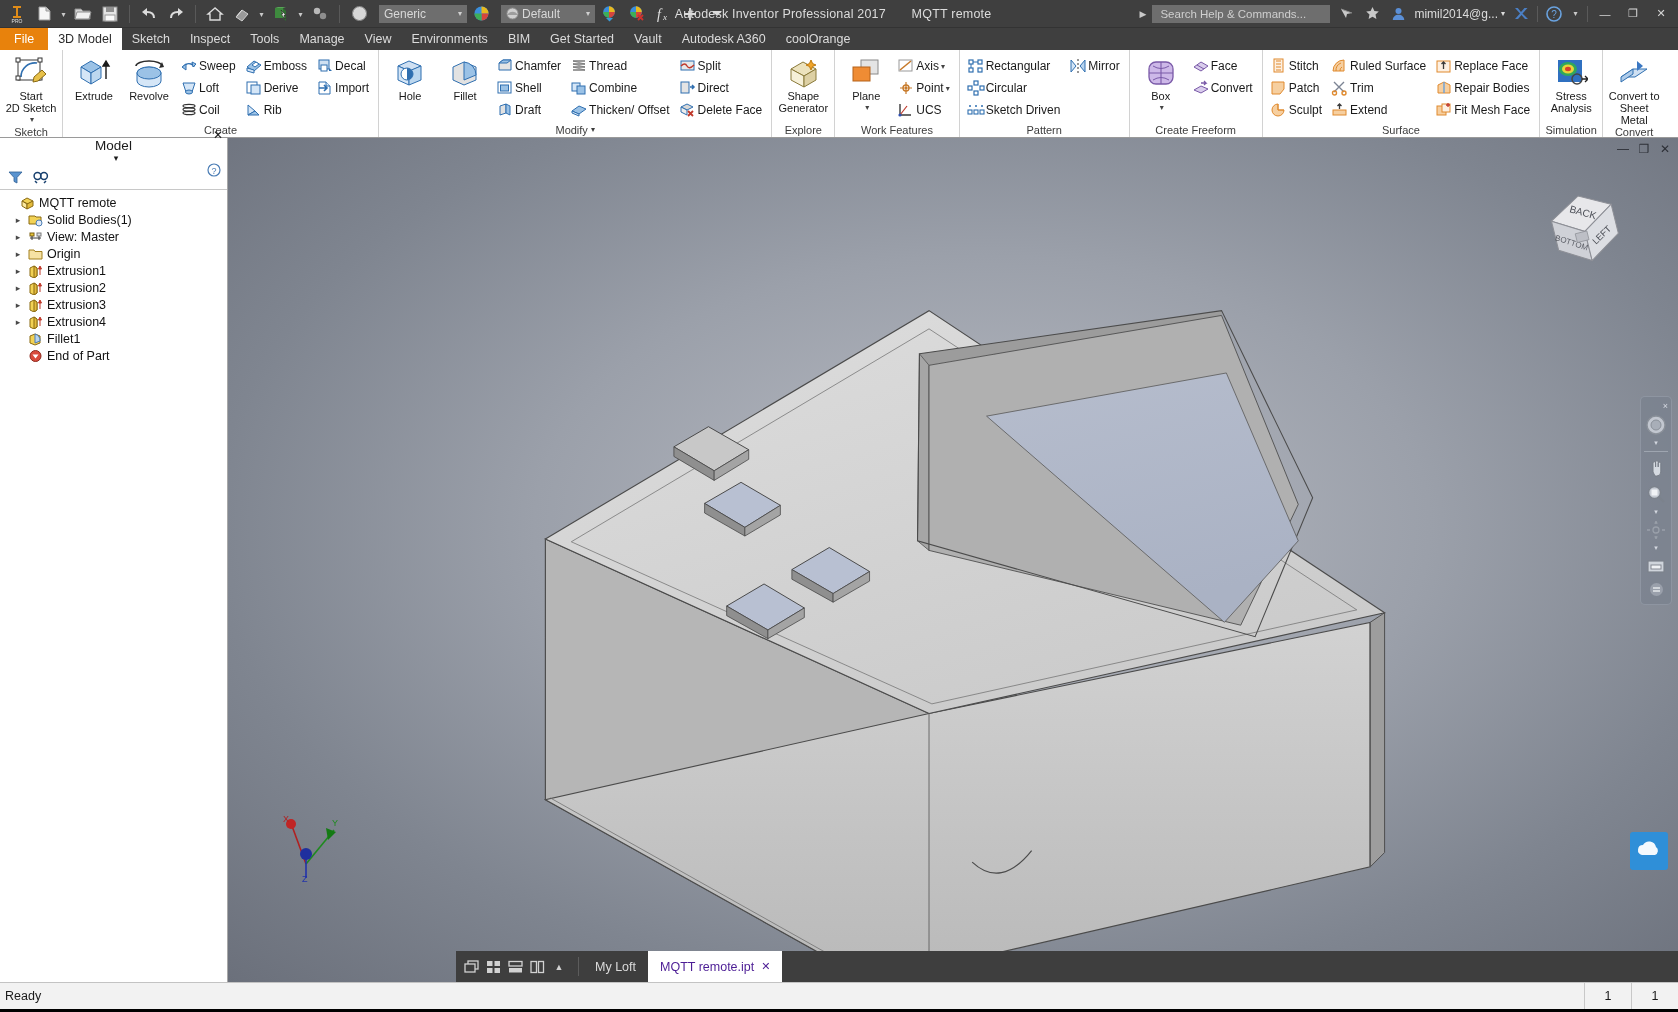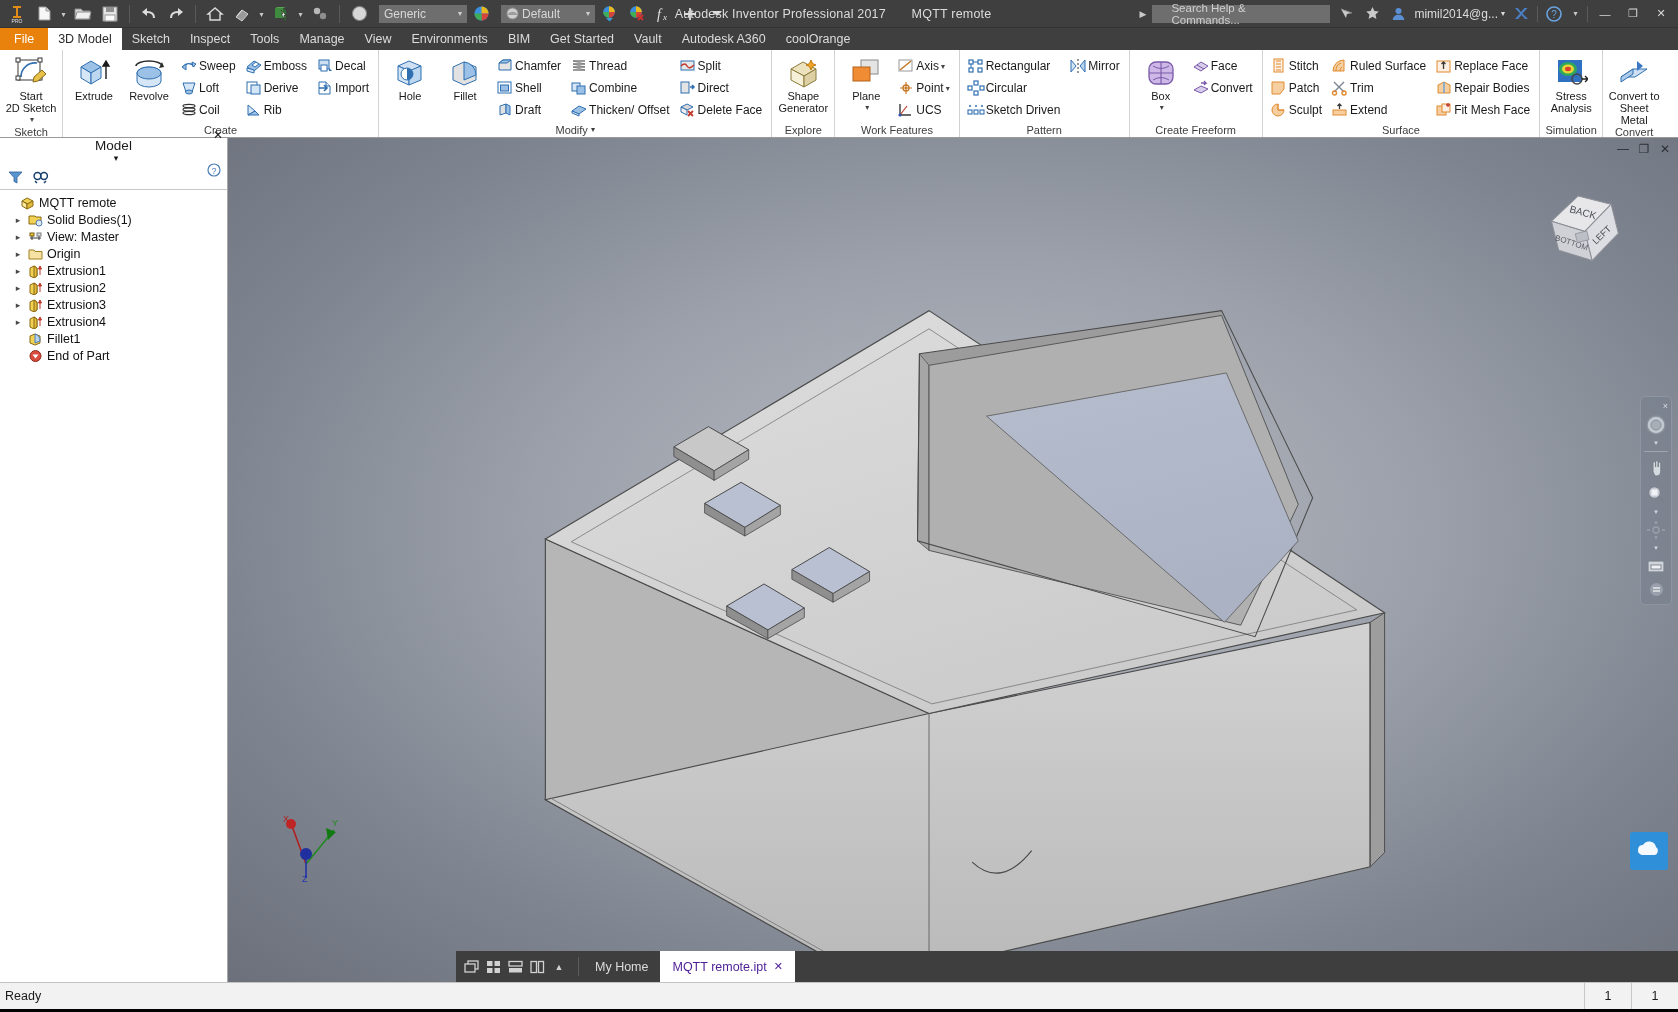"Search Help & Commands..." .search-box { padding: 0 19px -> 0 8px }
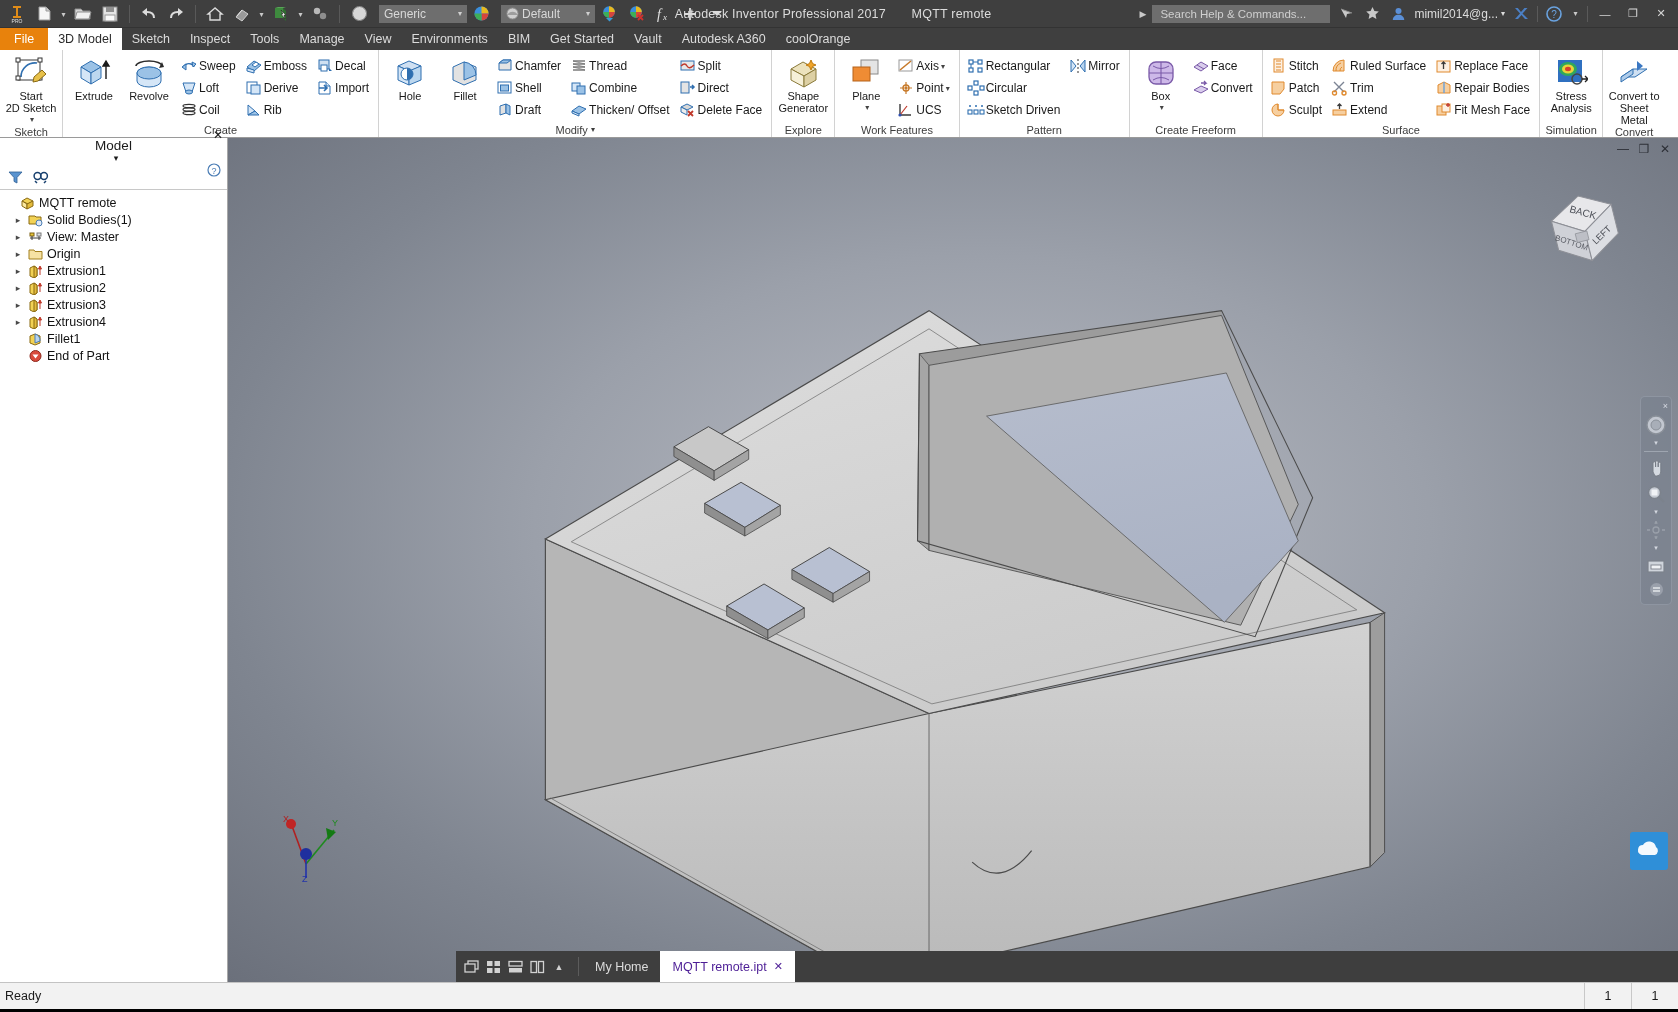"My Home" span { text: Home -> Loft }
